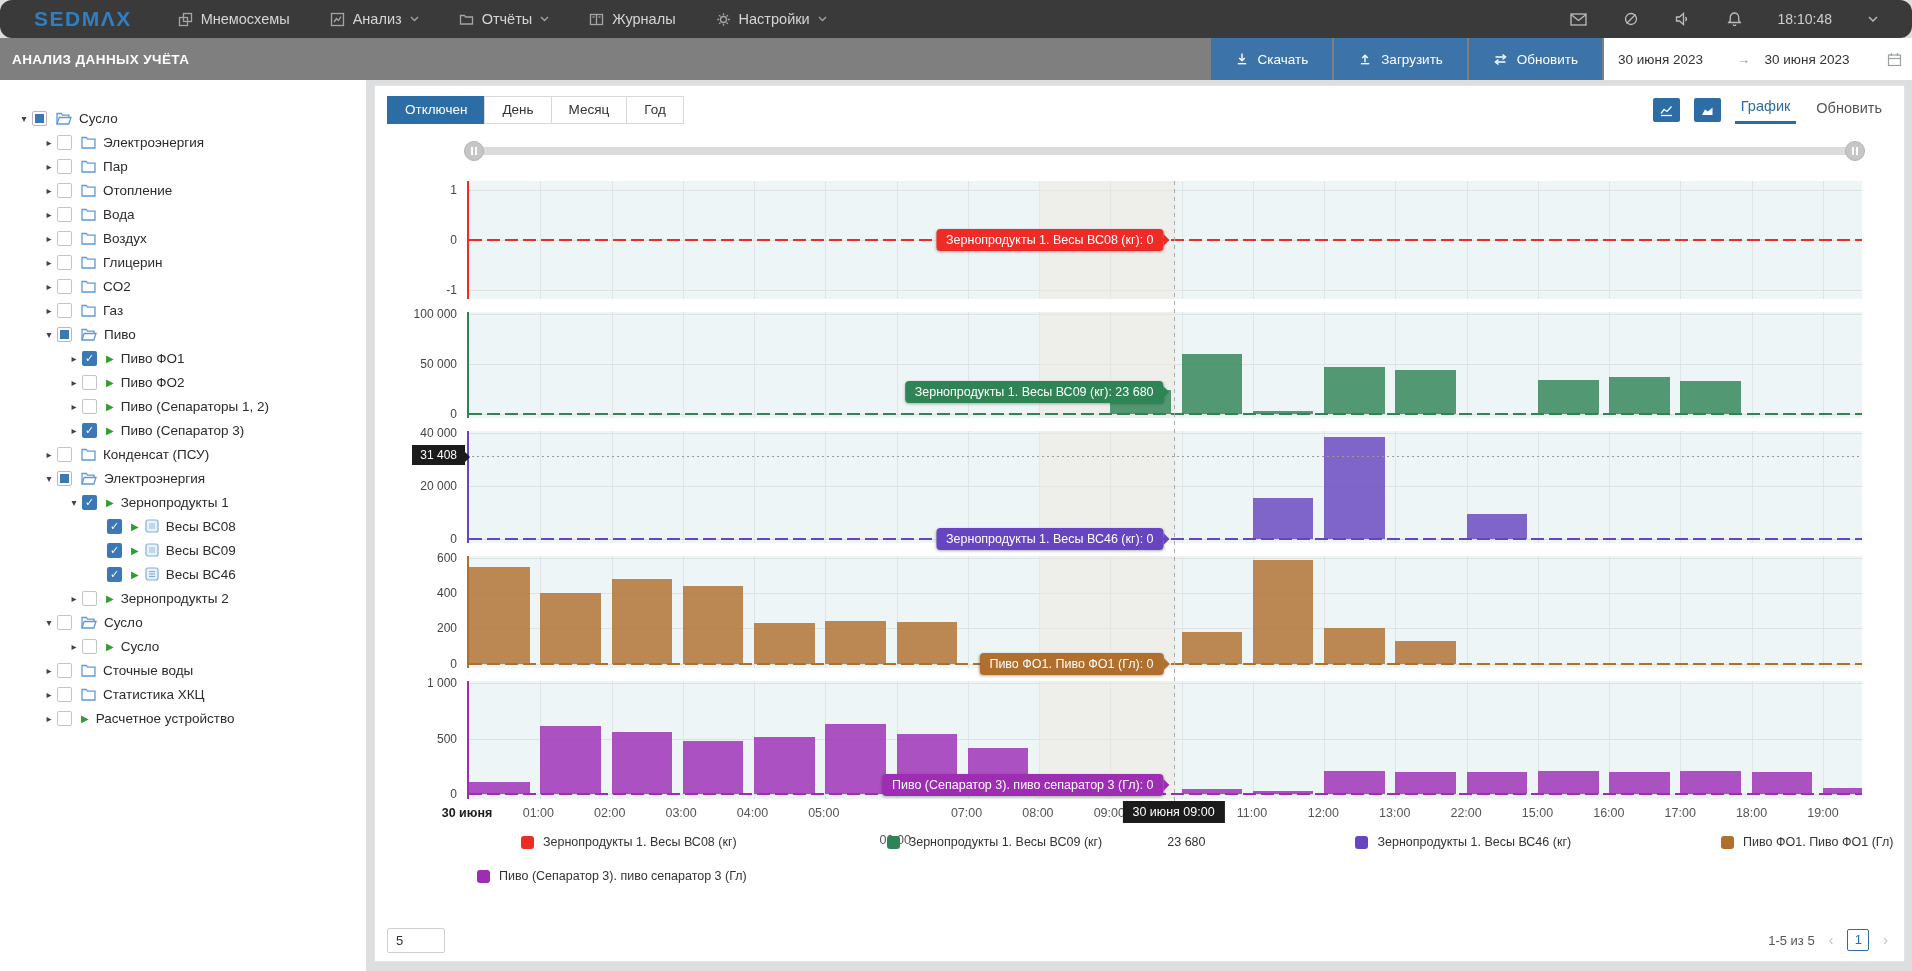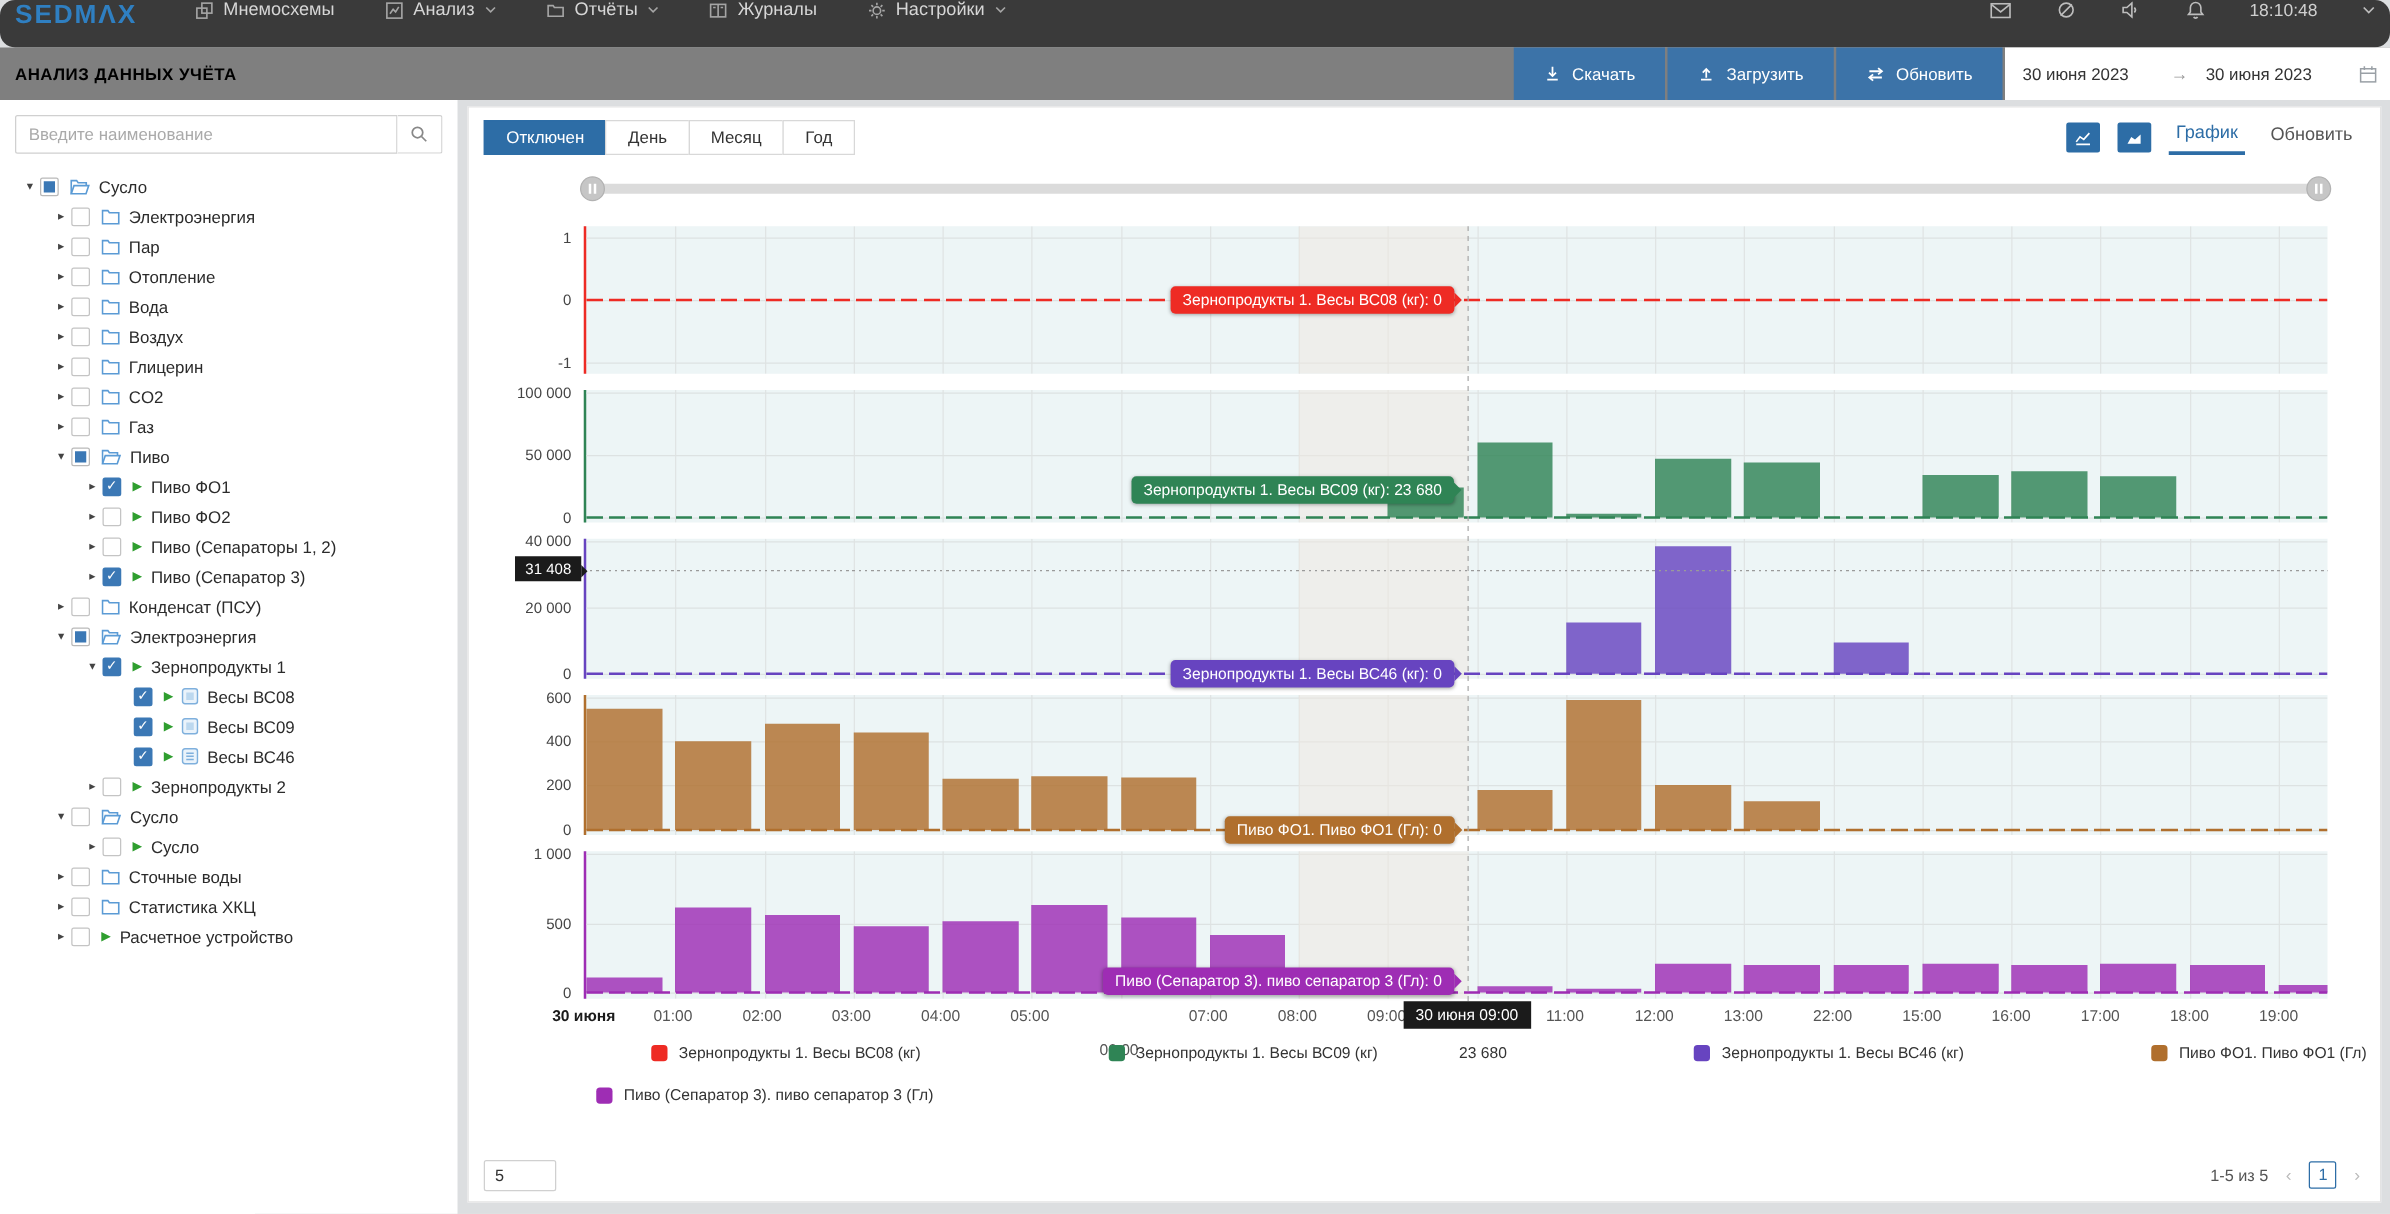"SEDMΛX" .tb { align-items: flex-start -> center; padding: 0 12px -> 0 34px }
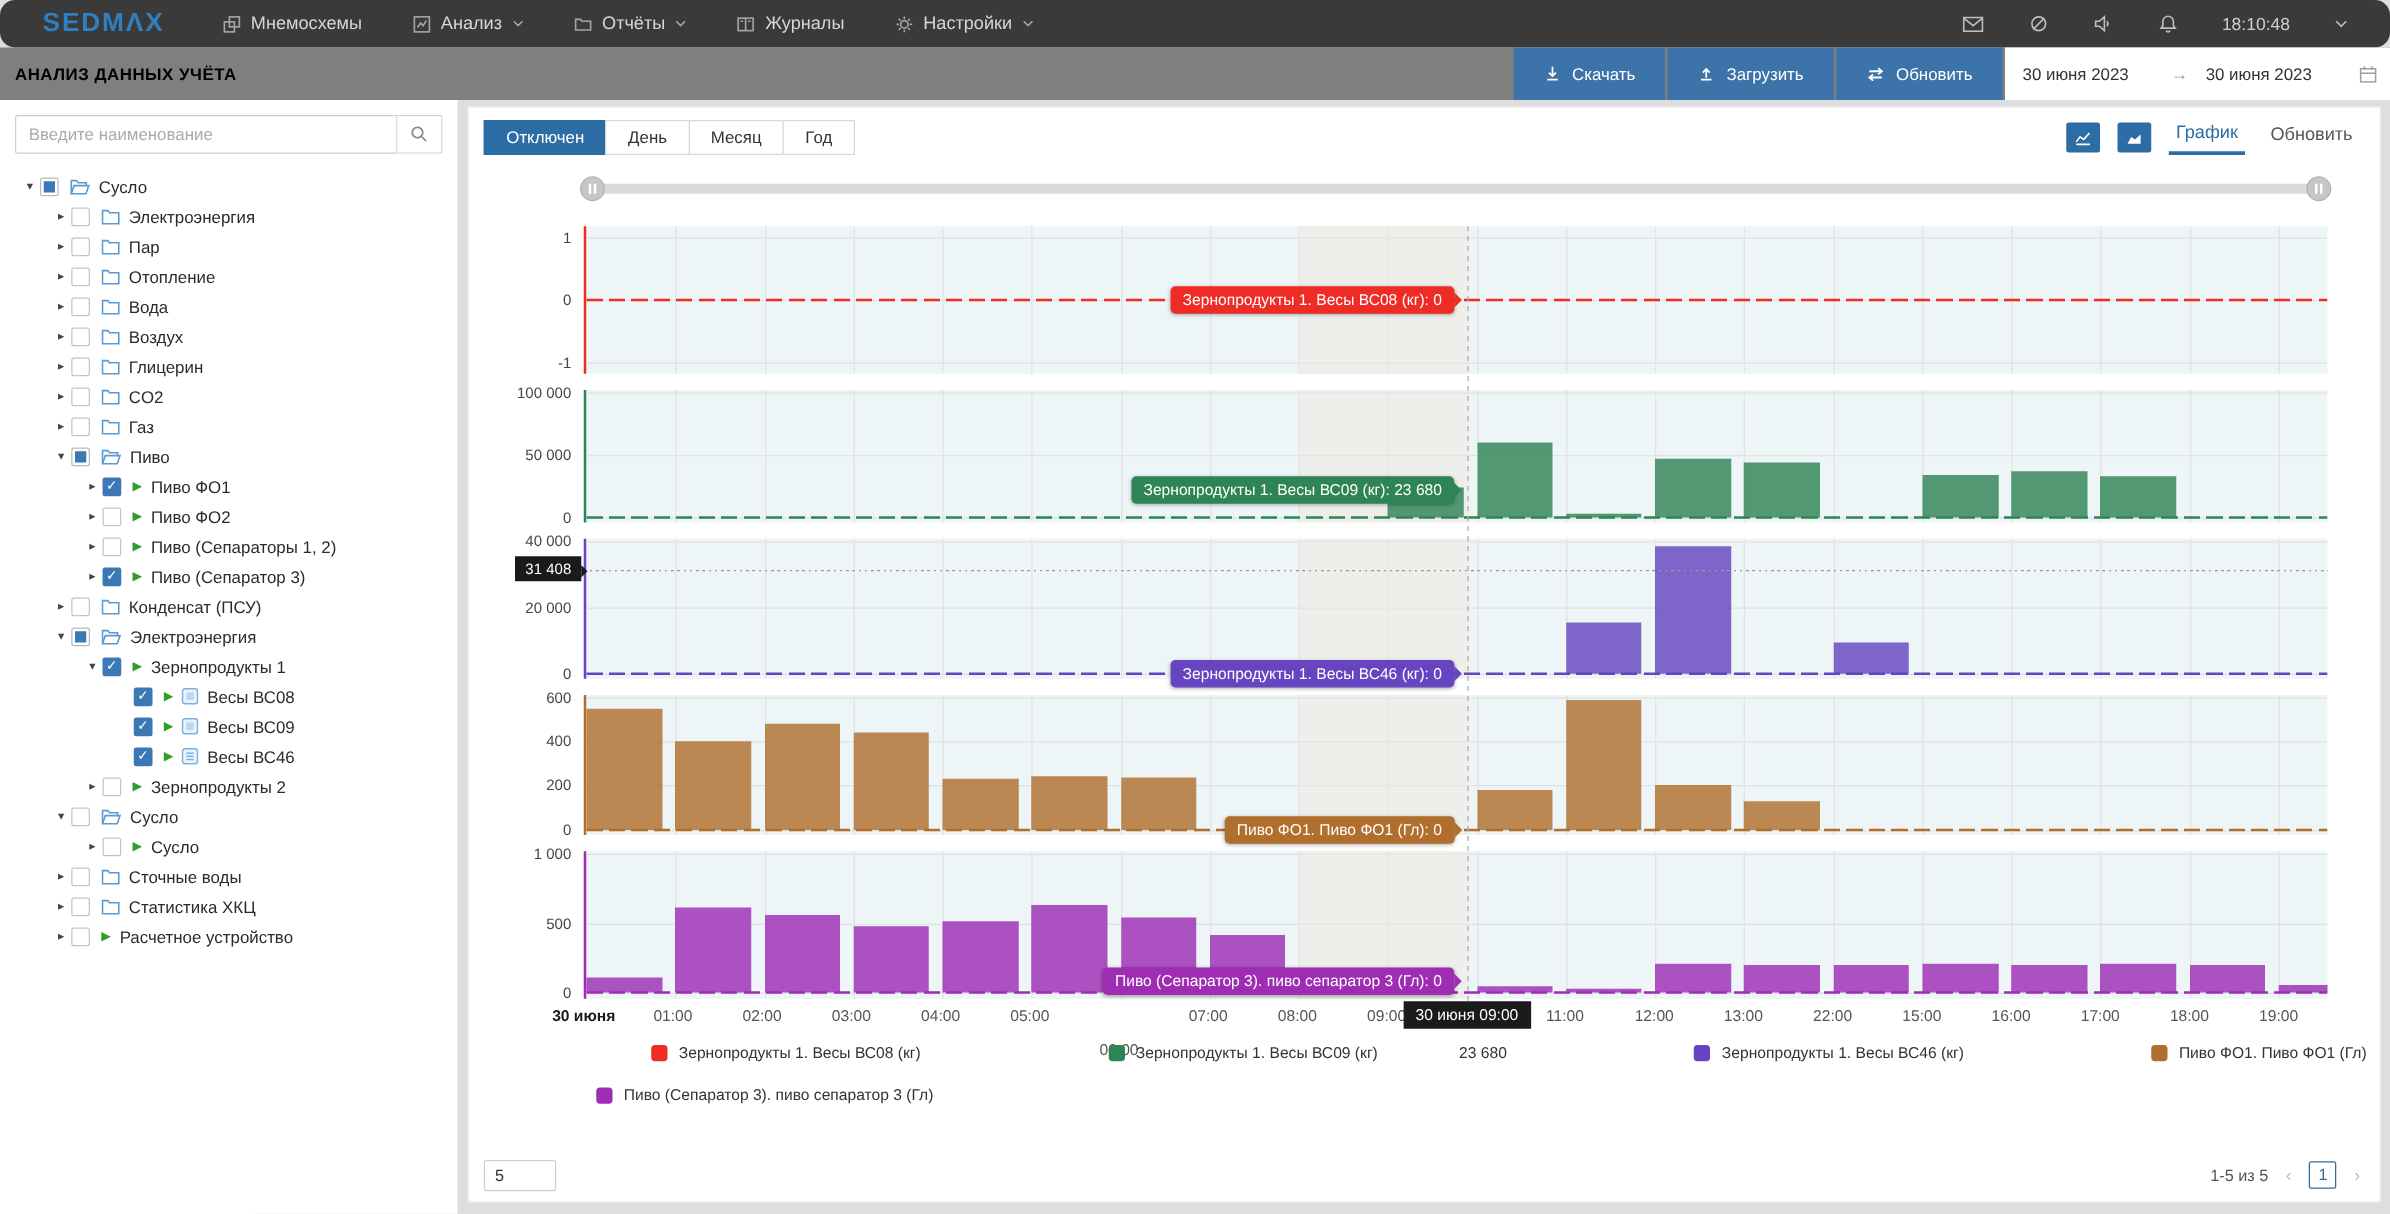"АНАЛИЗ ДАННЫХ УЧЁТА" .sh-title { color: #000000 -> #ffffff }
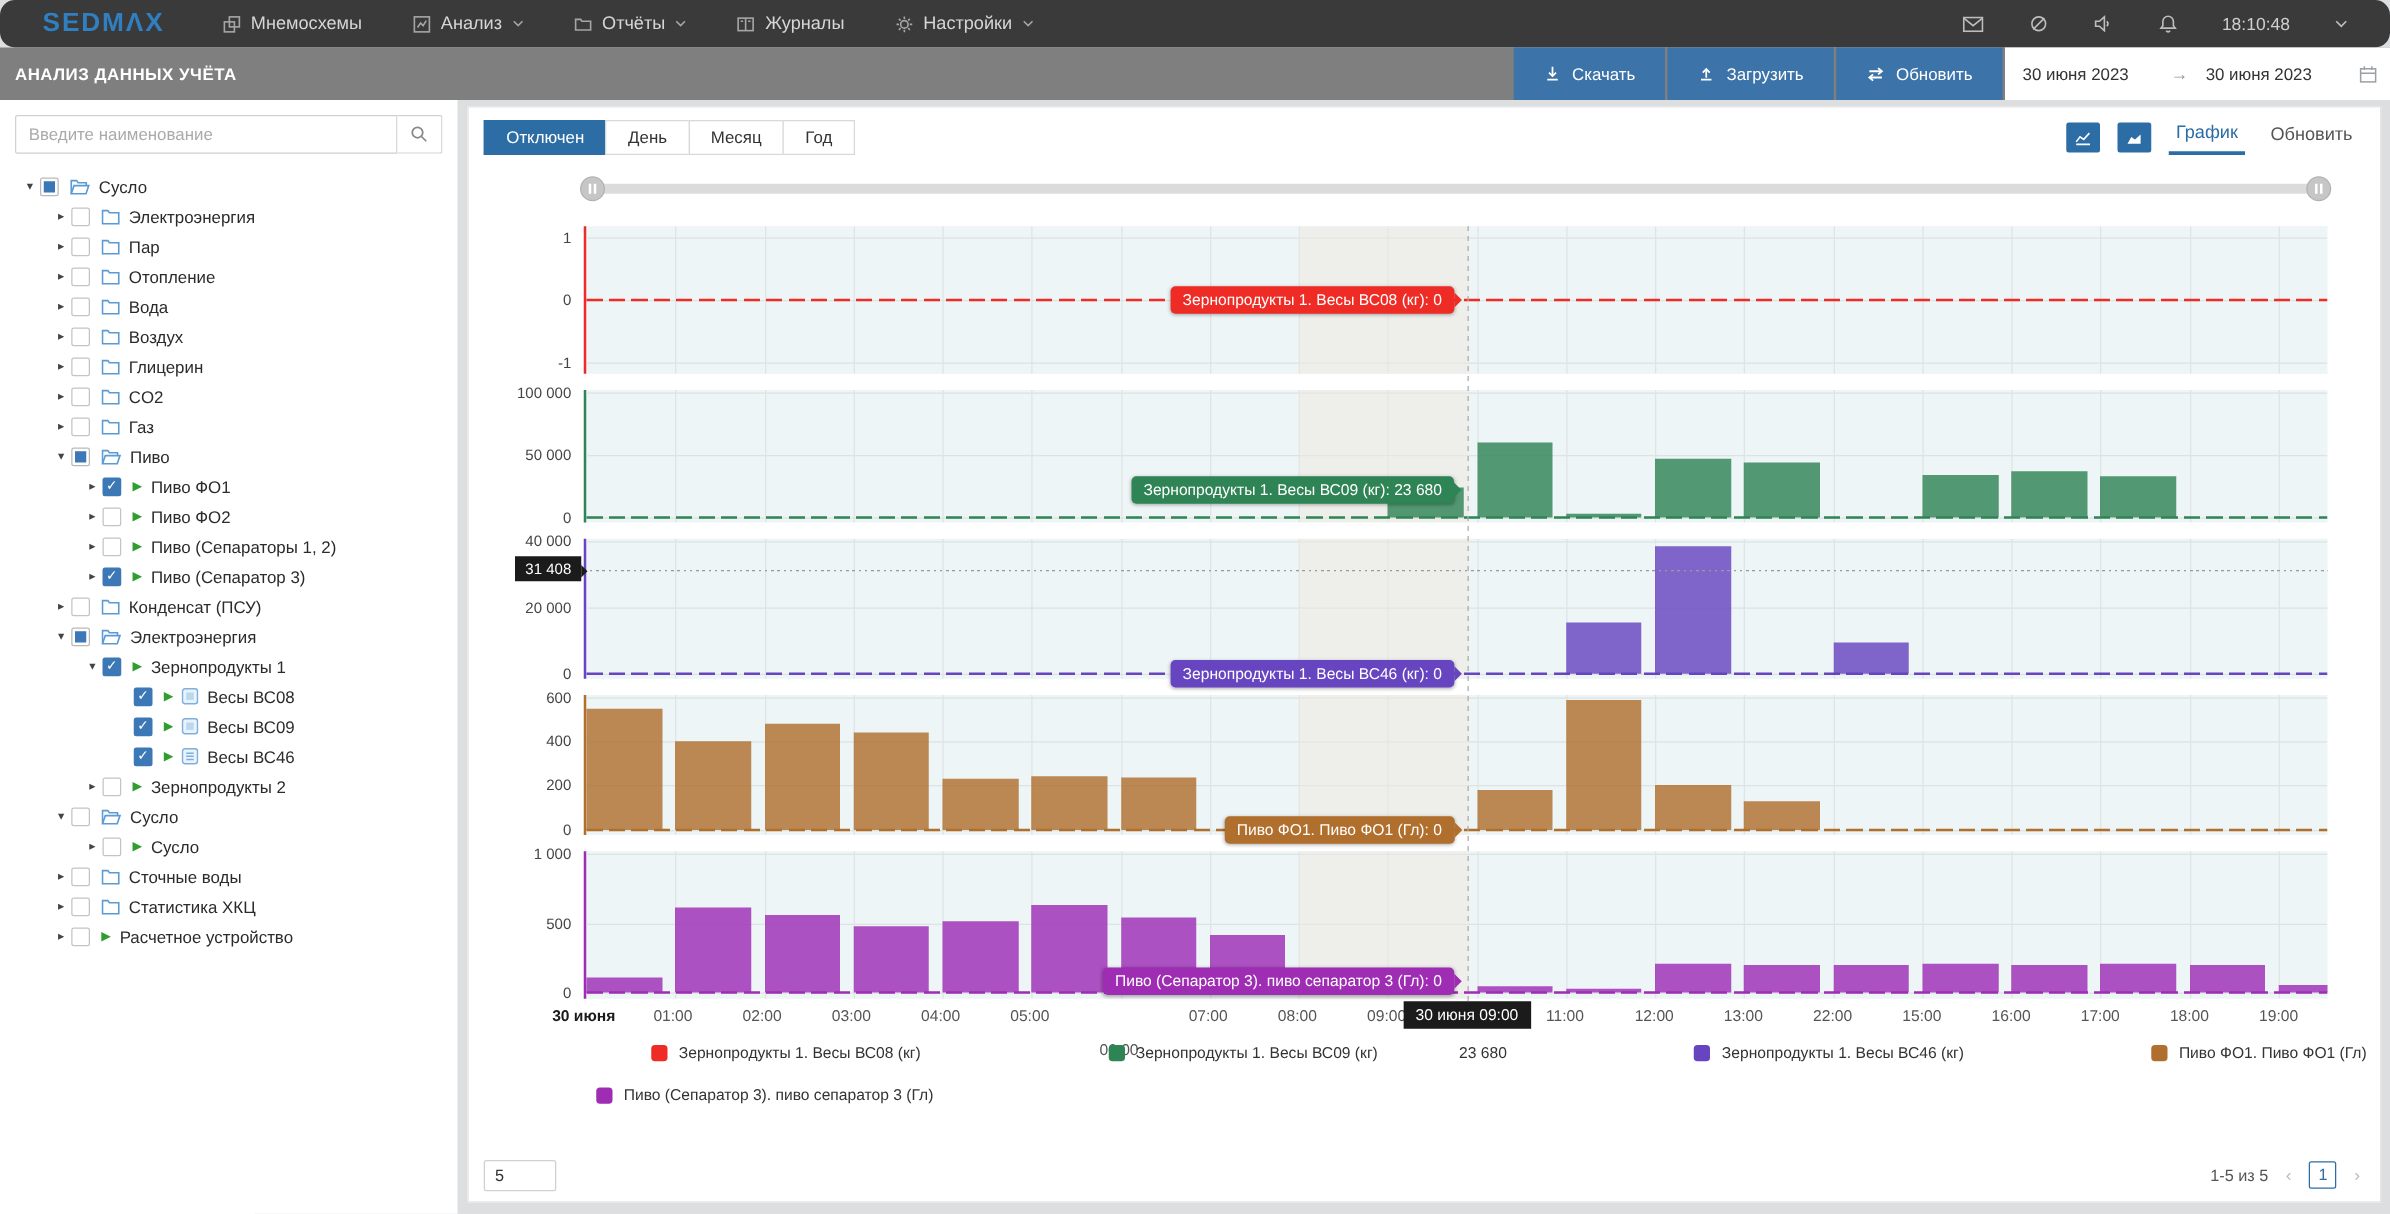"Введите наименование" div.search-row { html: <div> <input> <button> <svg> <g> <circle></circle> <line></line> </g> </svg> </button> </div> -> none }
